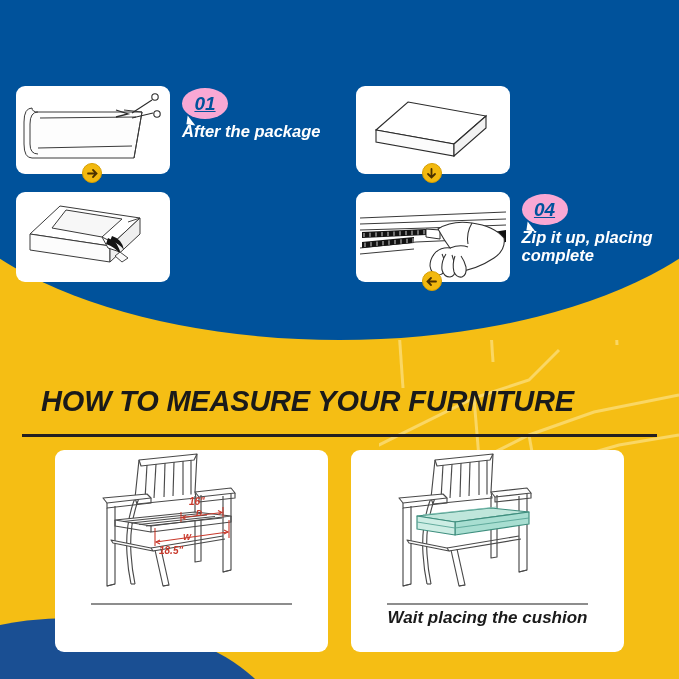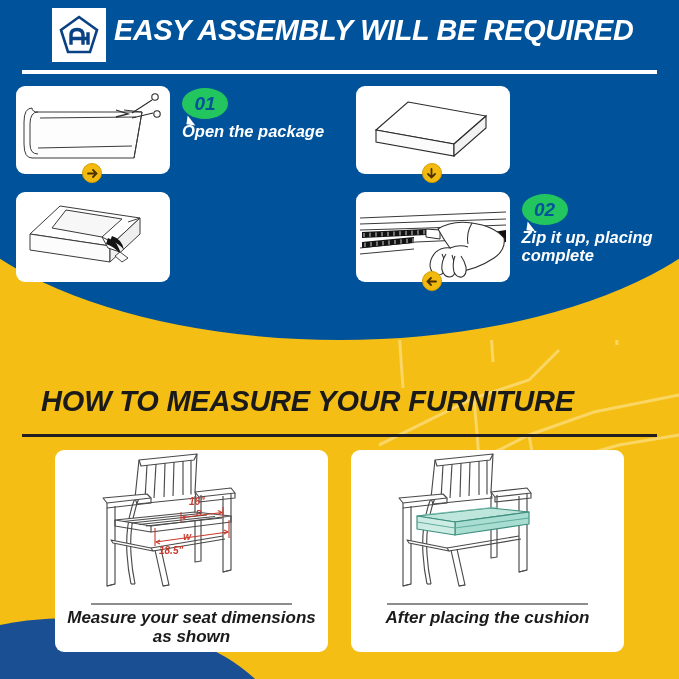"EASY ASSEMBLY WILL BE REQUIRED" div.header { html: <div> <div> <svg> <polygon></polygon> <path></path> </svg> </div> <div>EASY ASSEMBLY WILL BE REQUIRED</div> <div></div> </div> -> none }
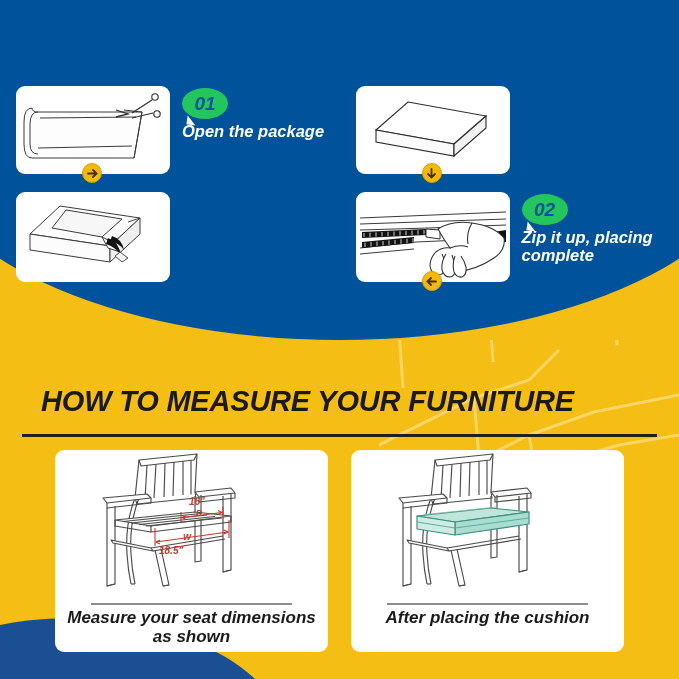"01" .badge { background: #22c55e -> #f9a8d4; text-decoration: none -> underline }
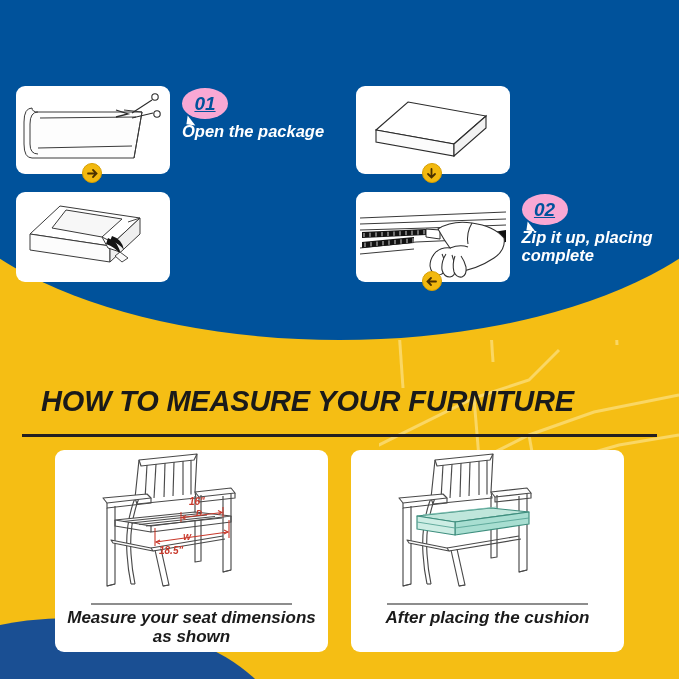"Open the package" div.step-label { text: Open -> After }
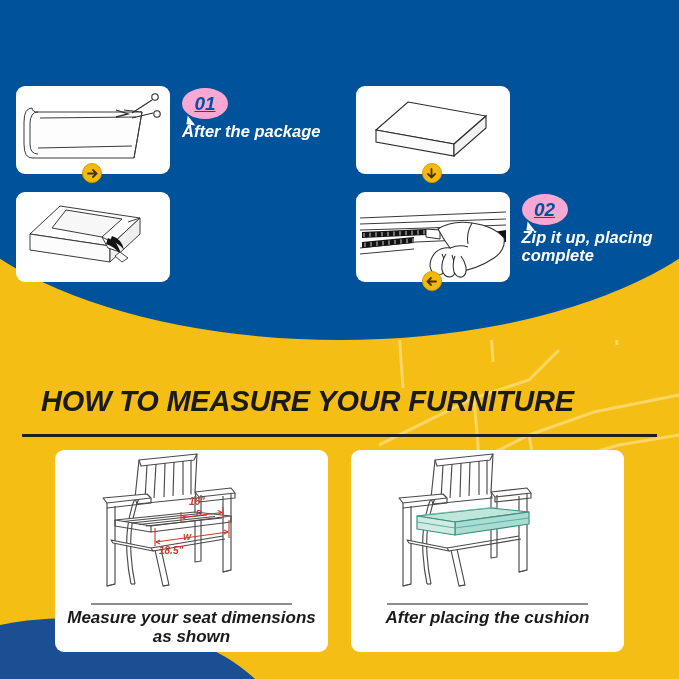"02" div.badge { text: 02 -> 04 }
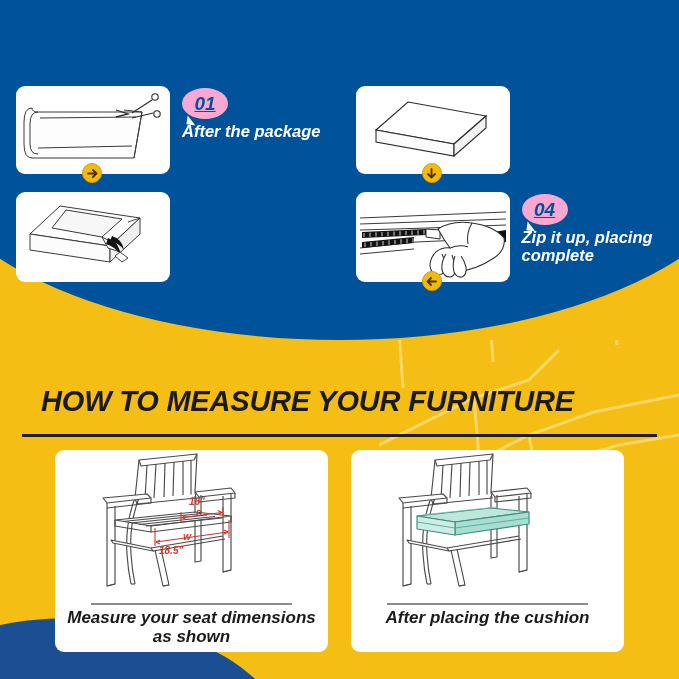"Measure your seat dimensions as" div.card-caption { html: <div>Measure your seat dimensions as shown</div> -> none }
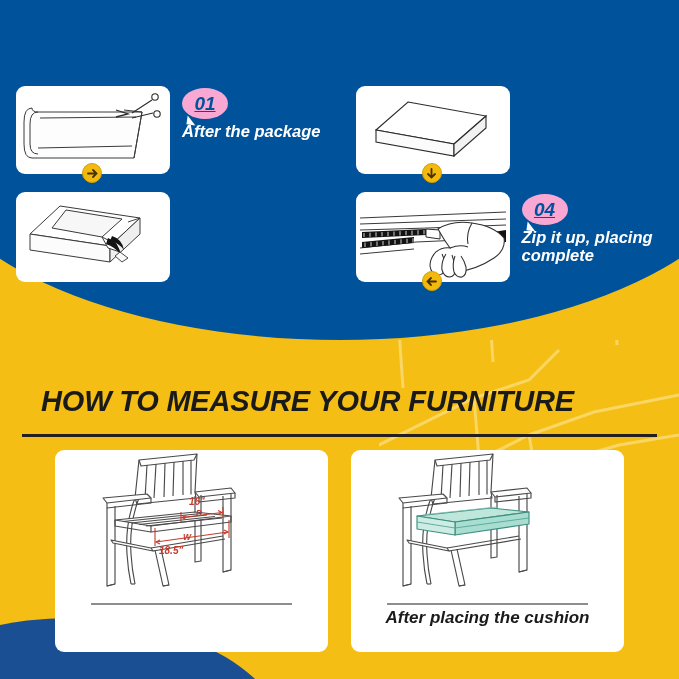"After placing the cushion" div.card-caption { text: After -> Wait }
